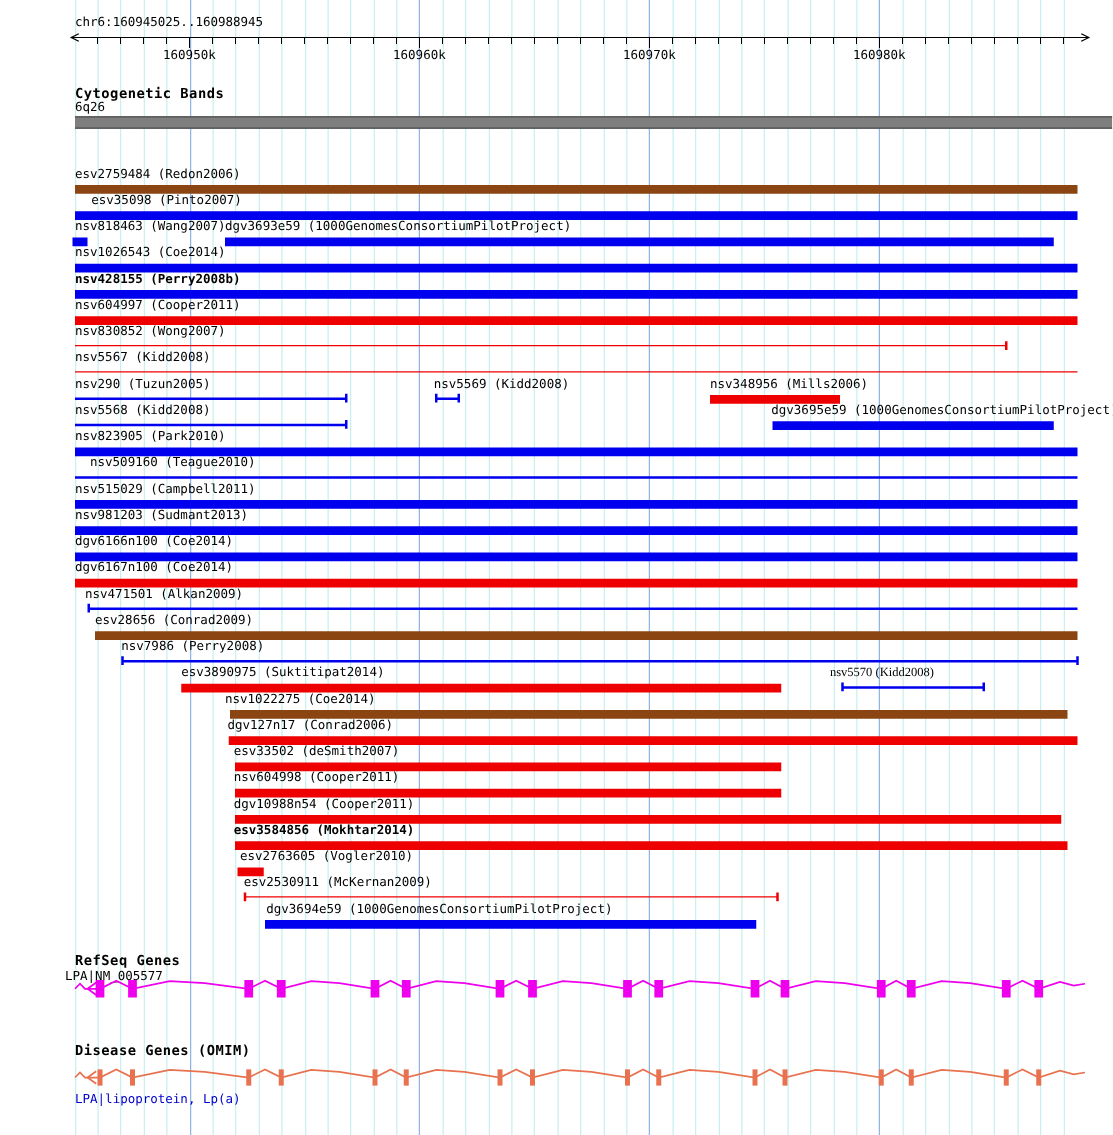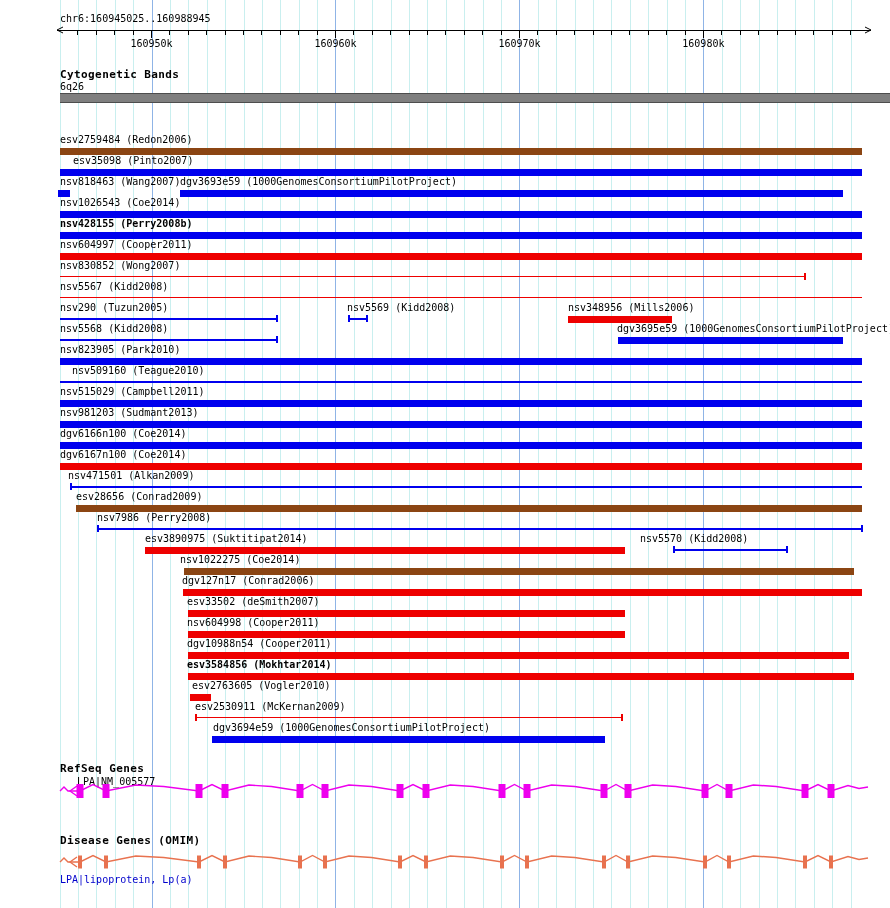"nsv5570 (Kidd2008)" div.lbl { font-family: none -> Liberation Serif, serif; left: 640px -> 664px }
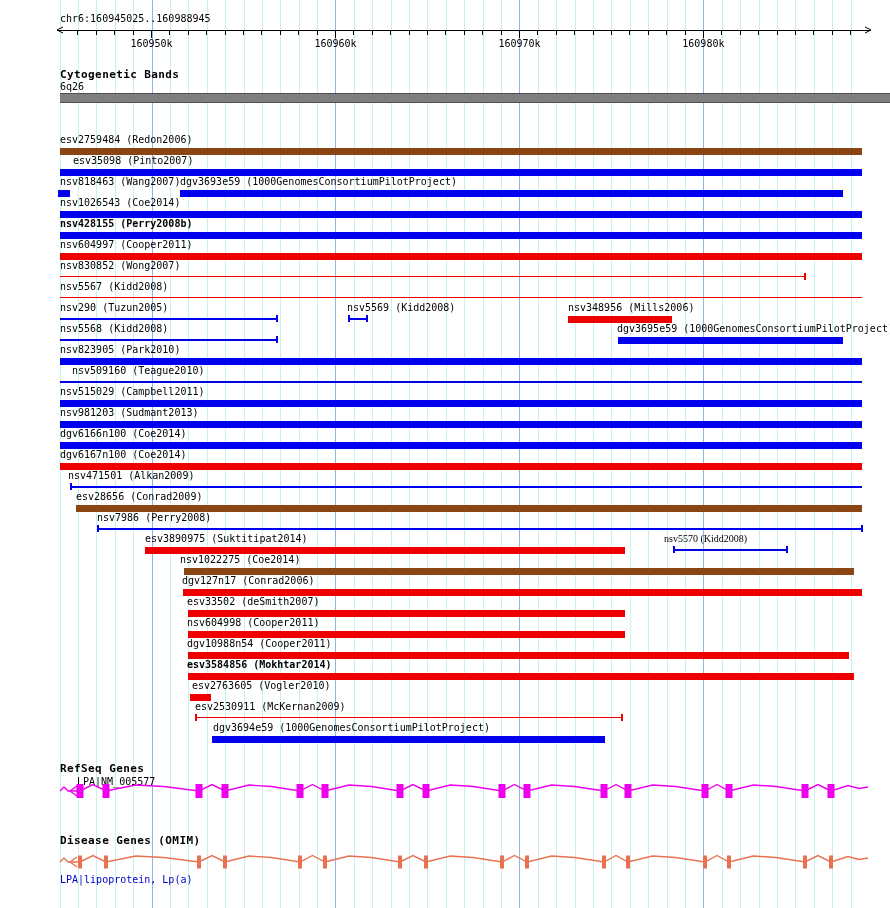"LPA|NM_005577" div.lbl { left: 77px -> 52px }
